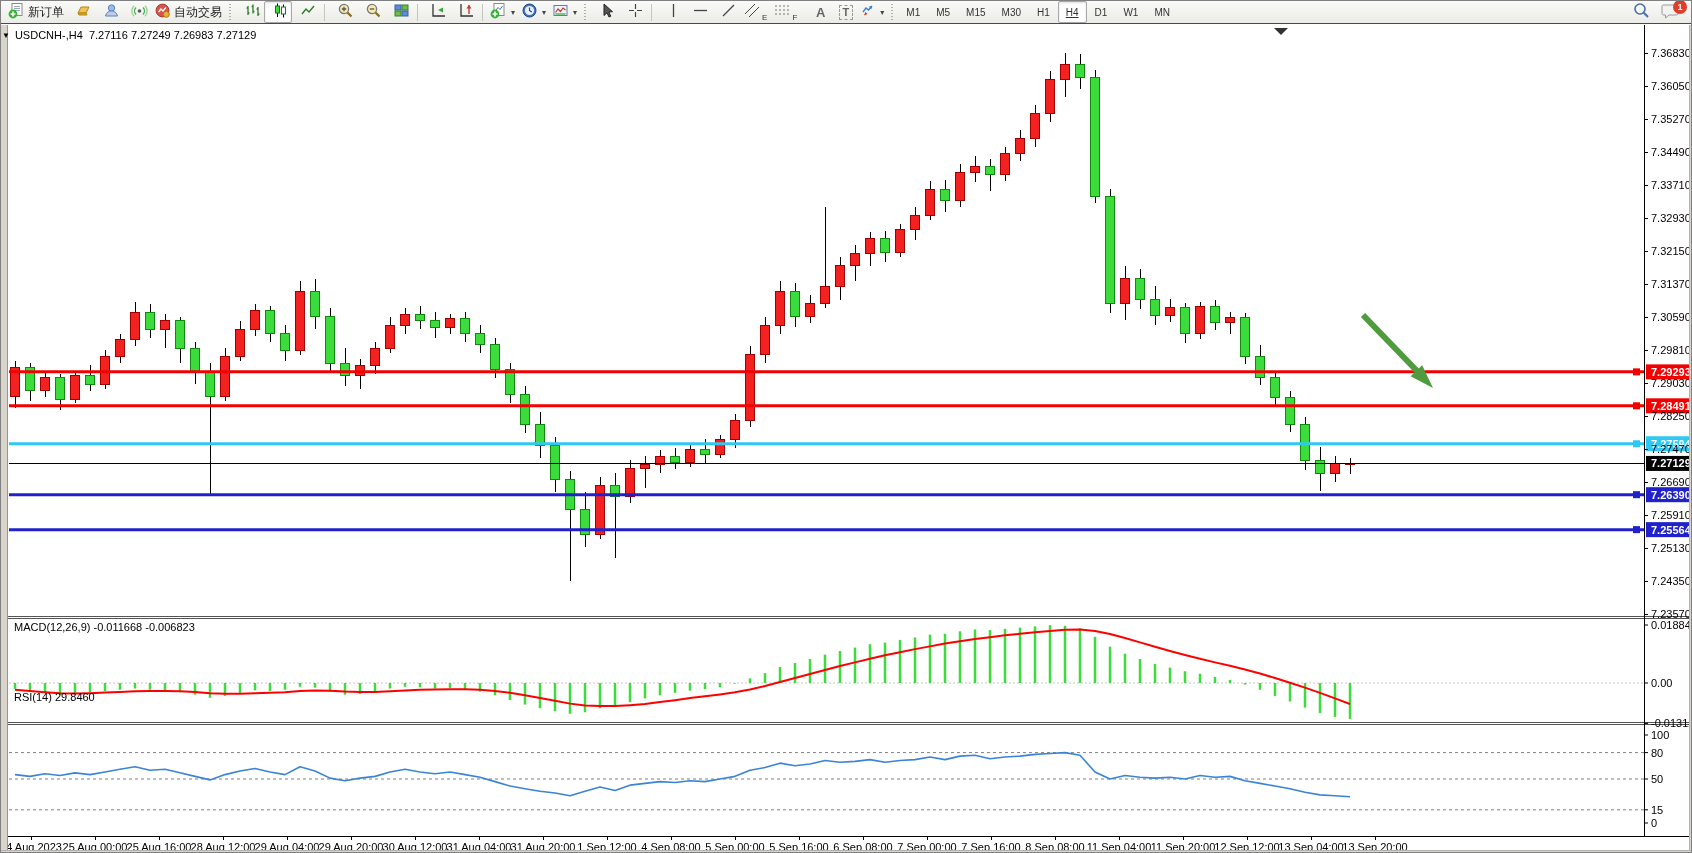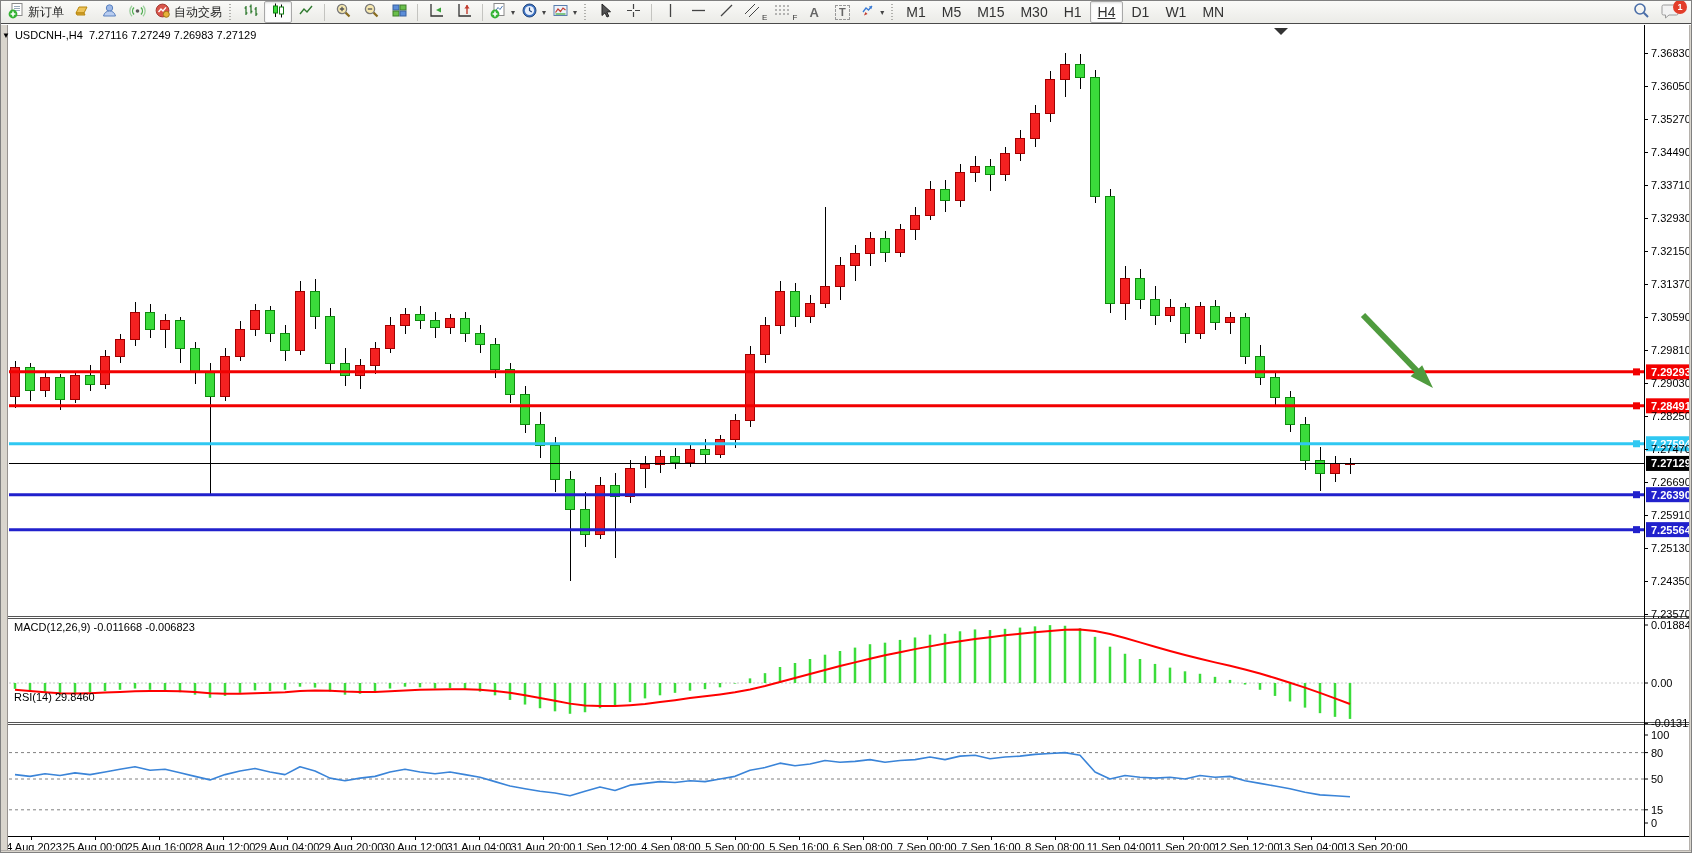"新订单" .tbtn { justify-content: center -> flex-end }
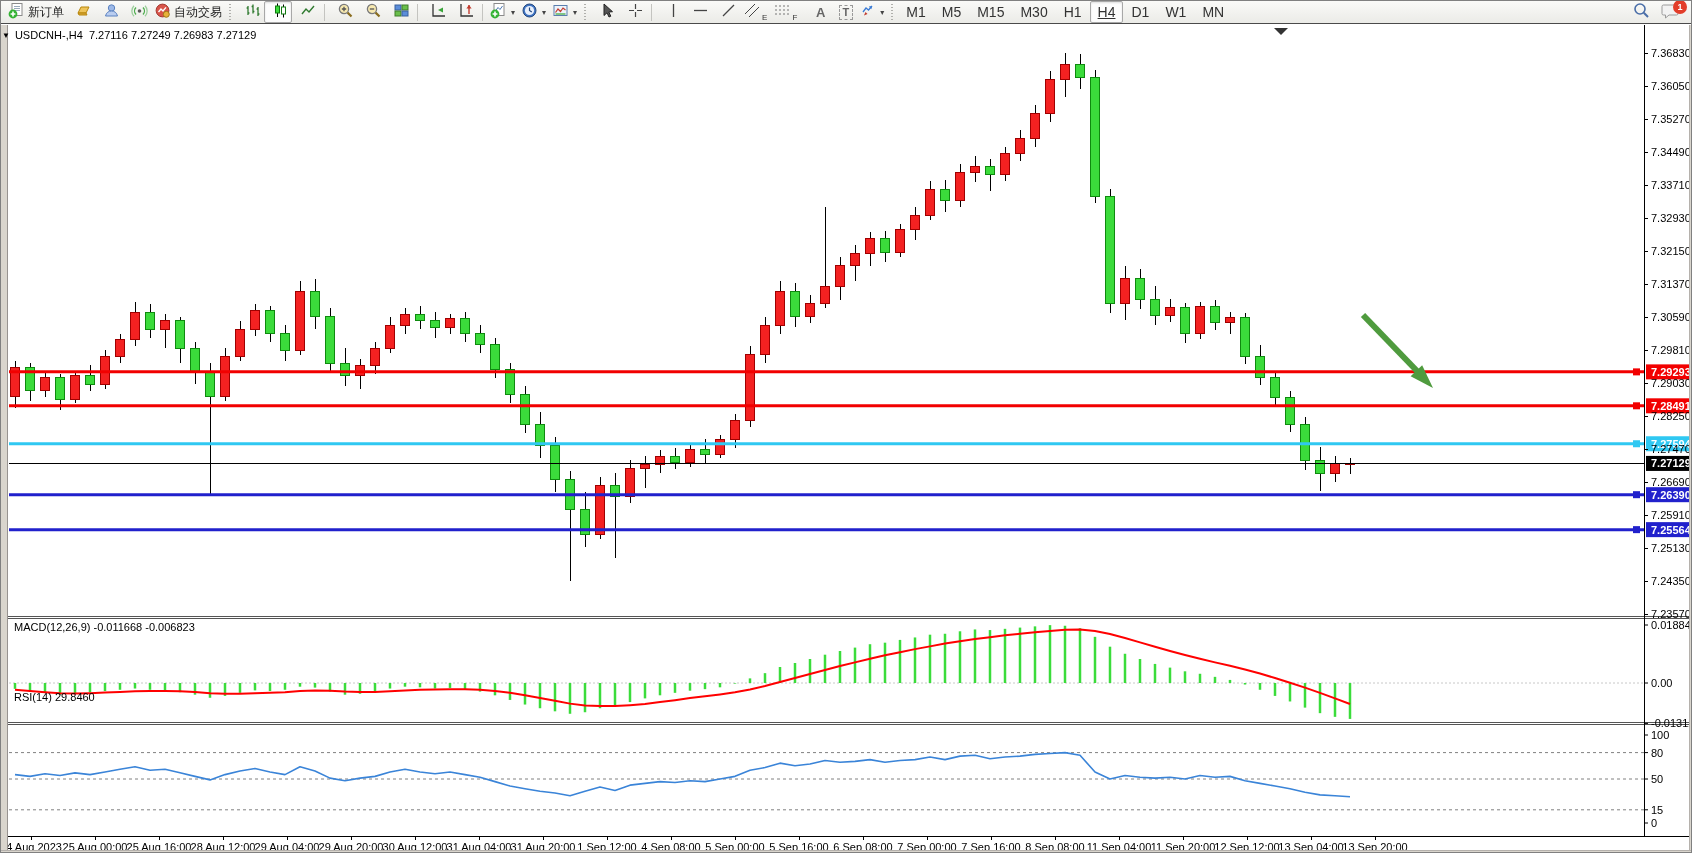"M1" .tfbtn { font-size: 14px -> 10px }
